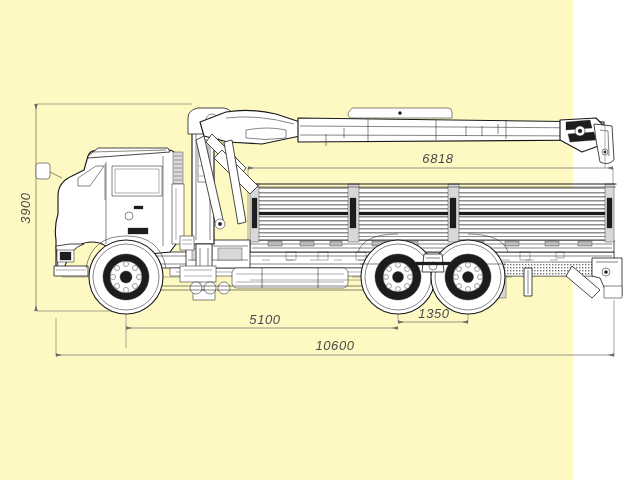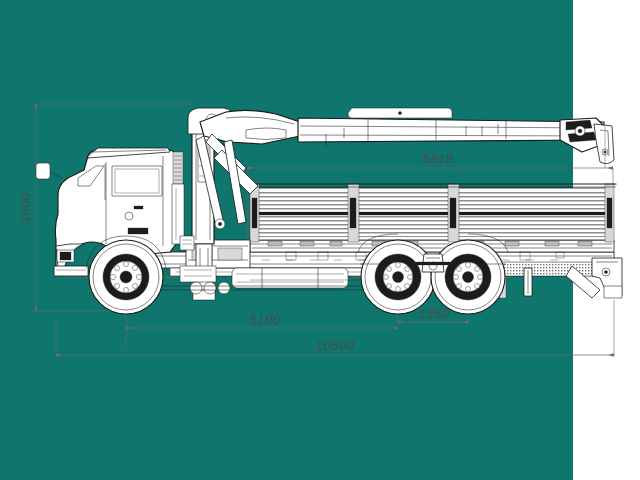"6818" #drawing-root { background: #0f766e -> #fef9c3 }
